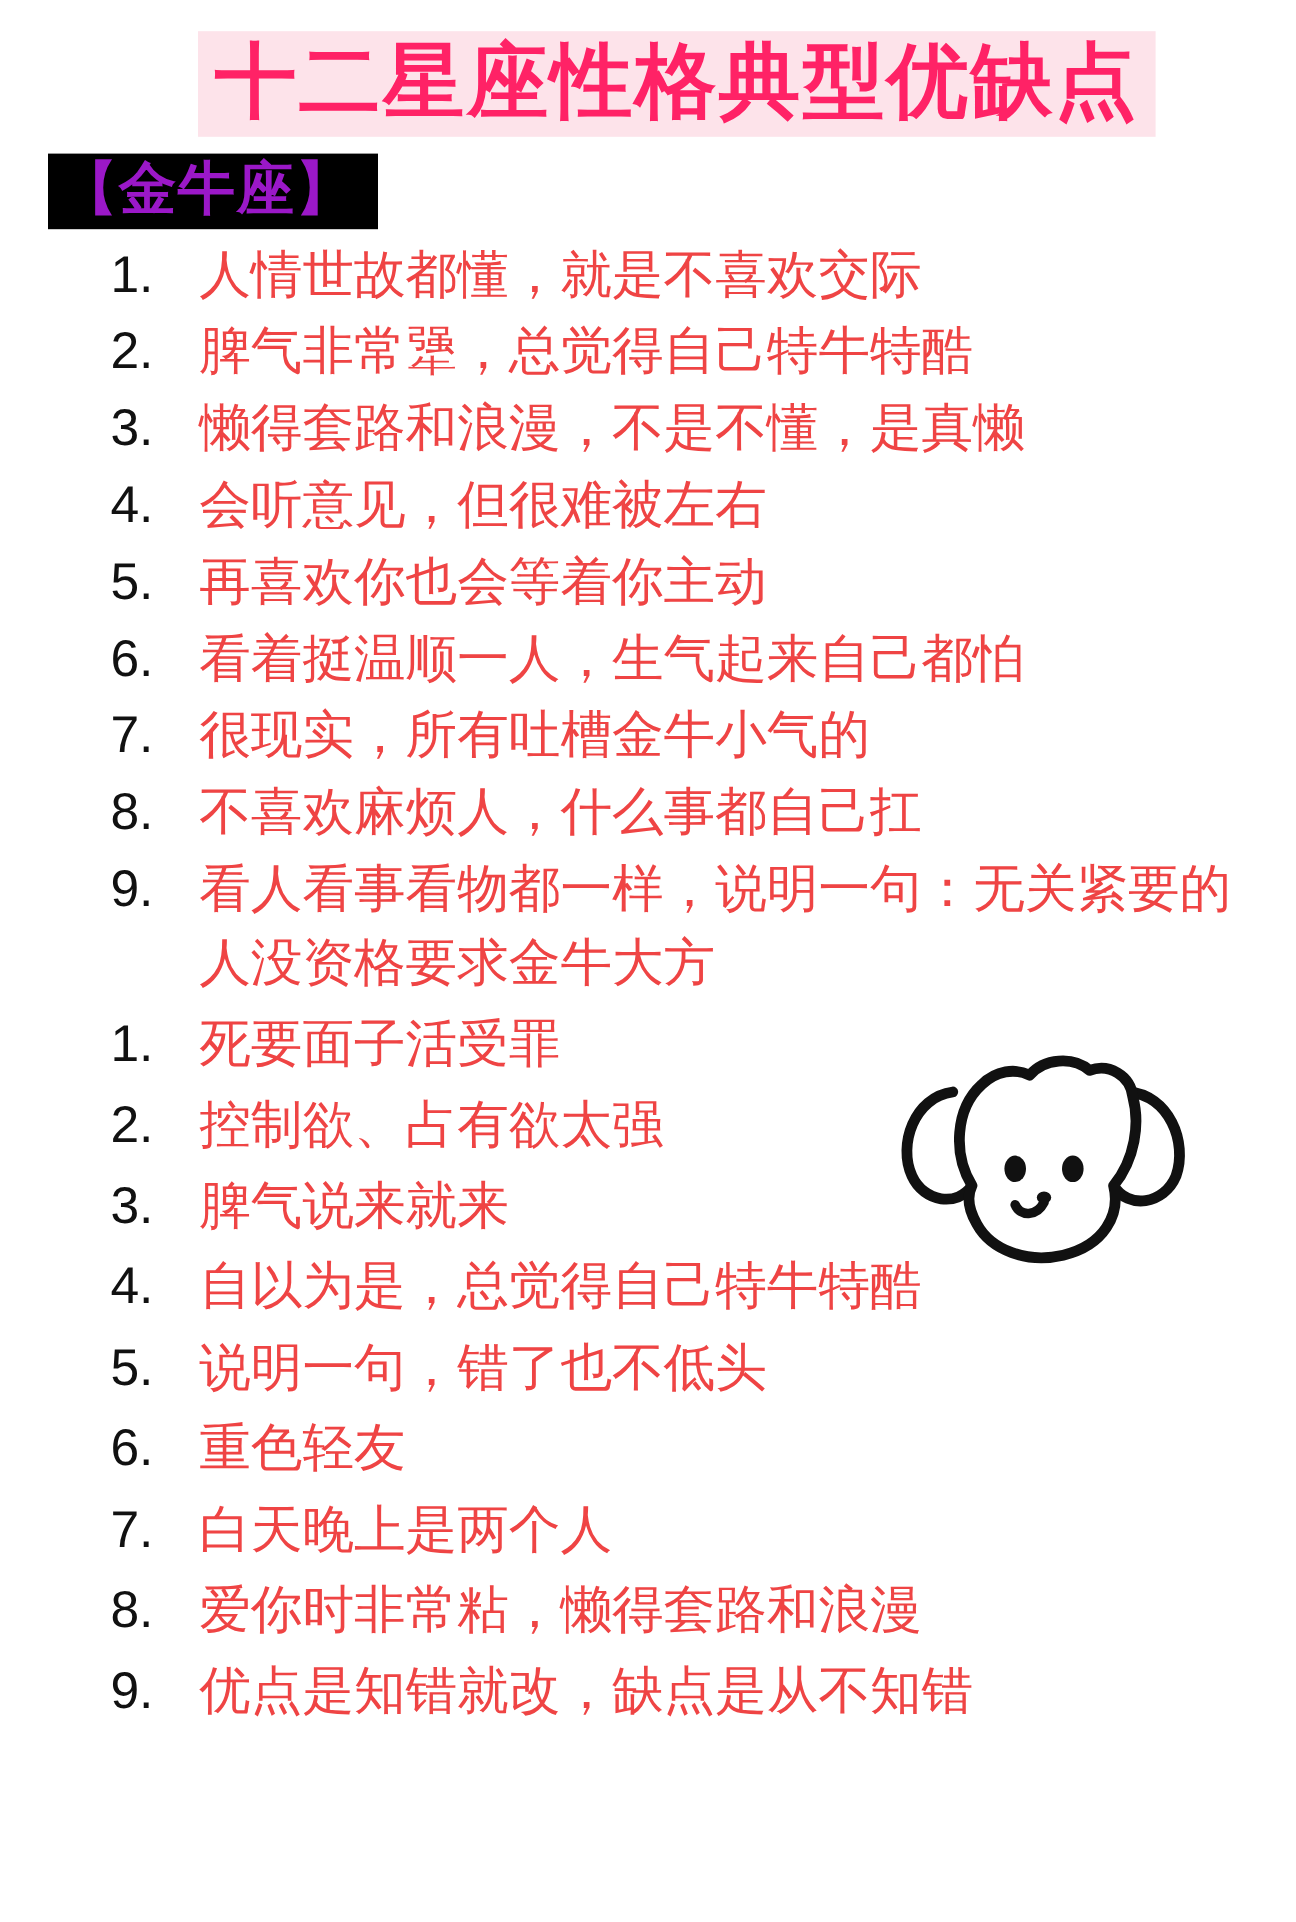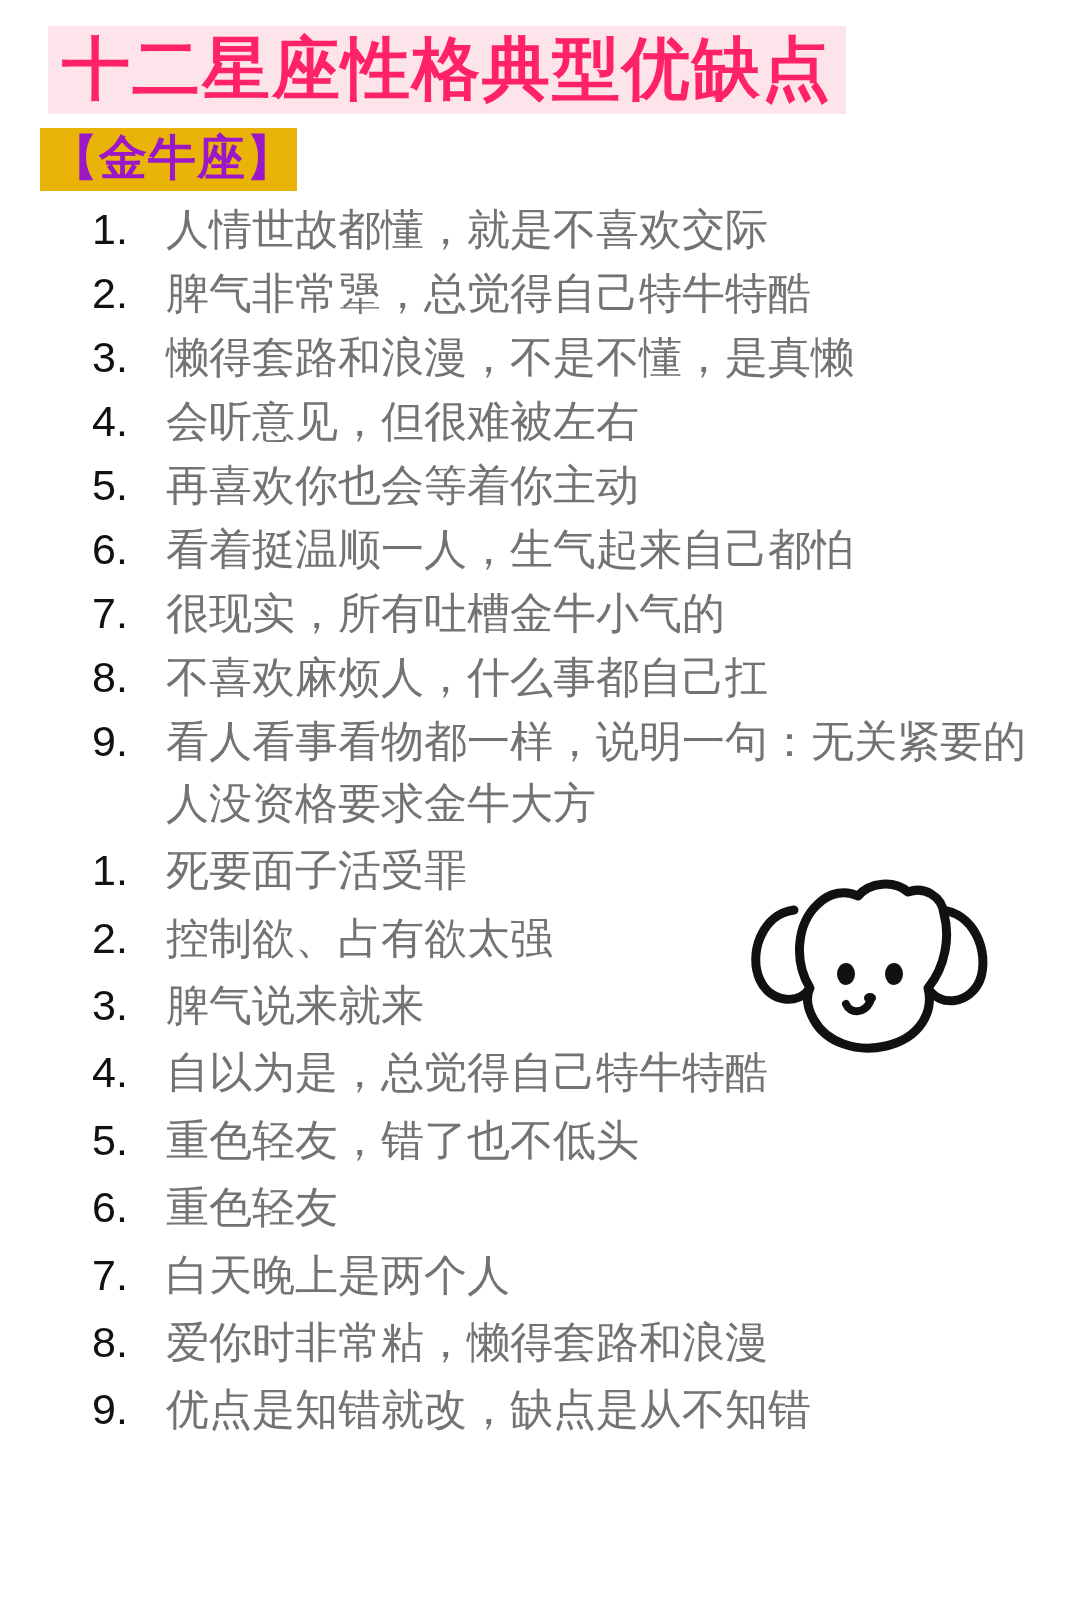"十二星座性格典型优缺点" .title-wrap { text-align: none -> center }
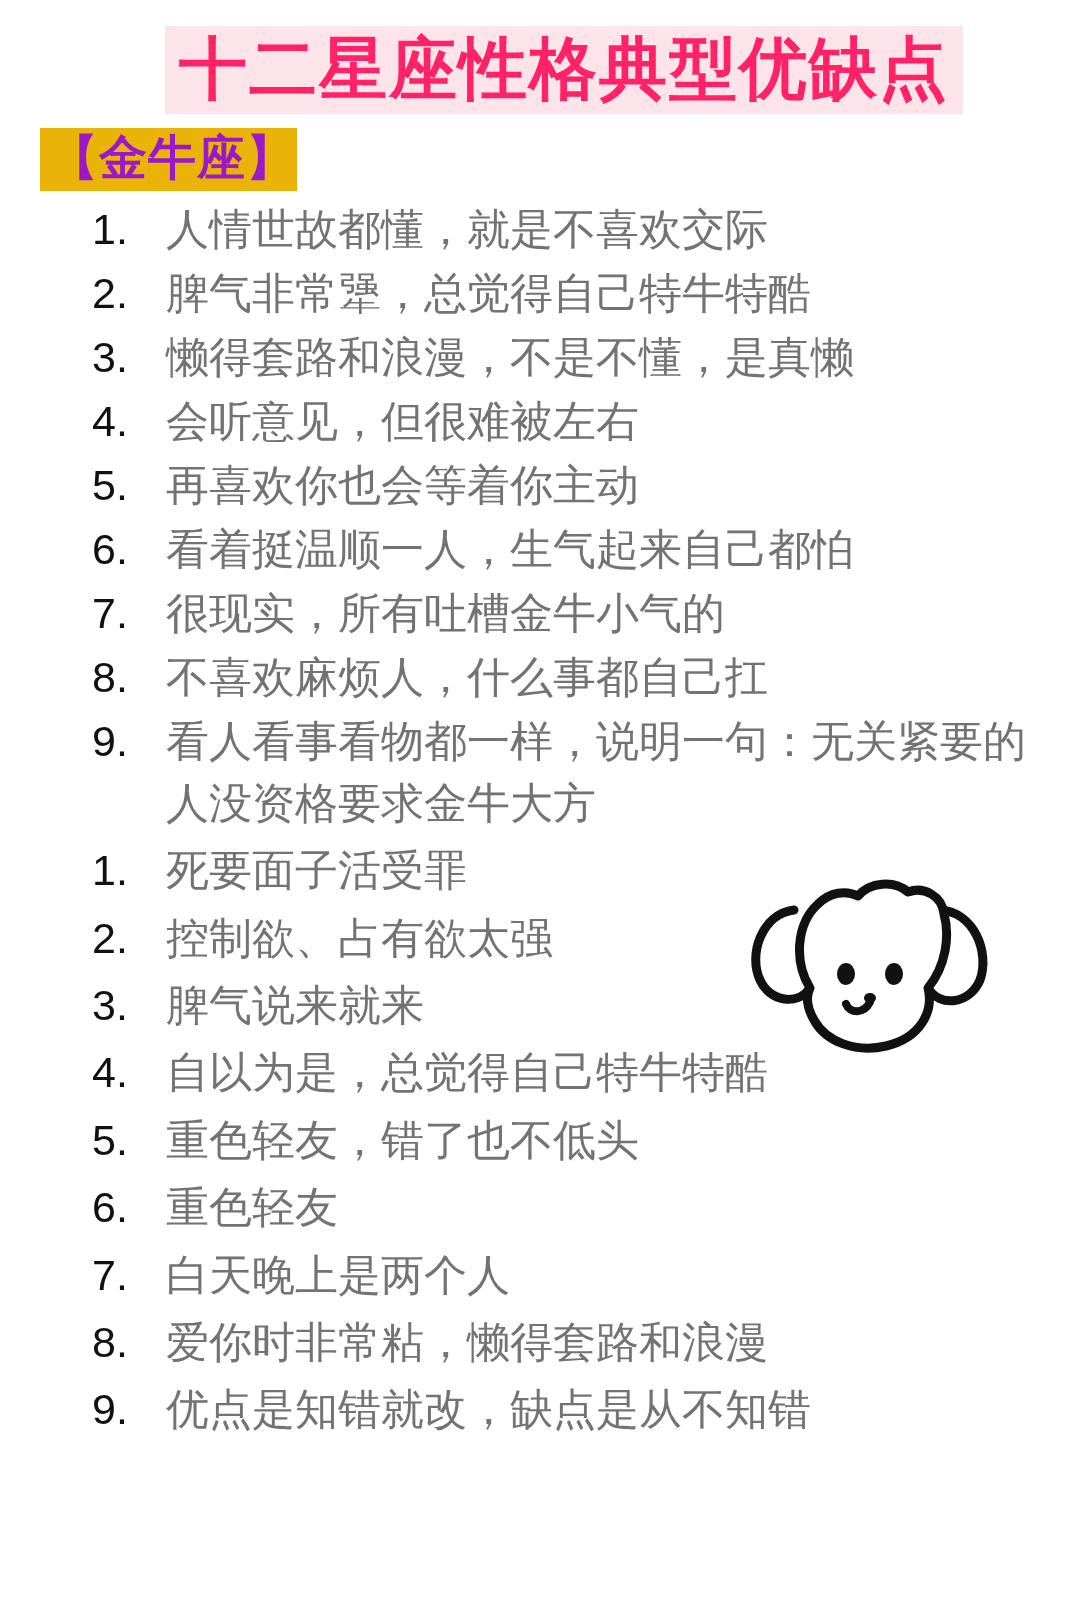"【金牛座】" .section-head { background: #eab308 -> #000000; padding: 2px 2px 6px 10px -> 2px 20px 6px 10px }
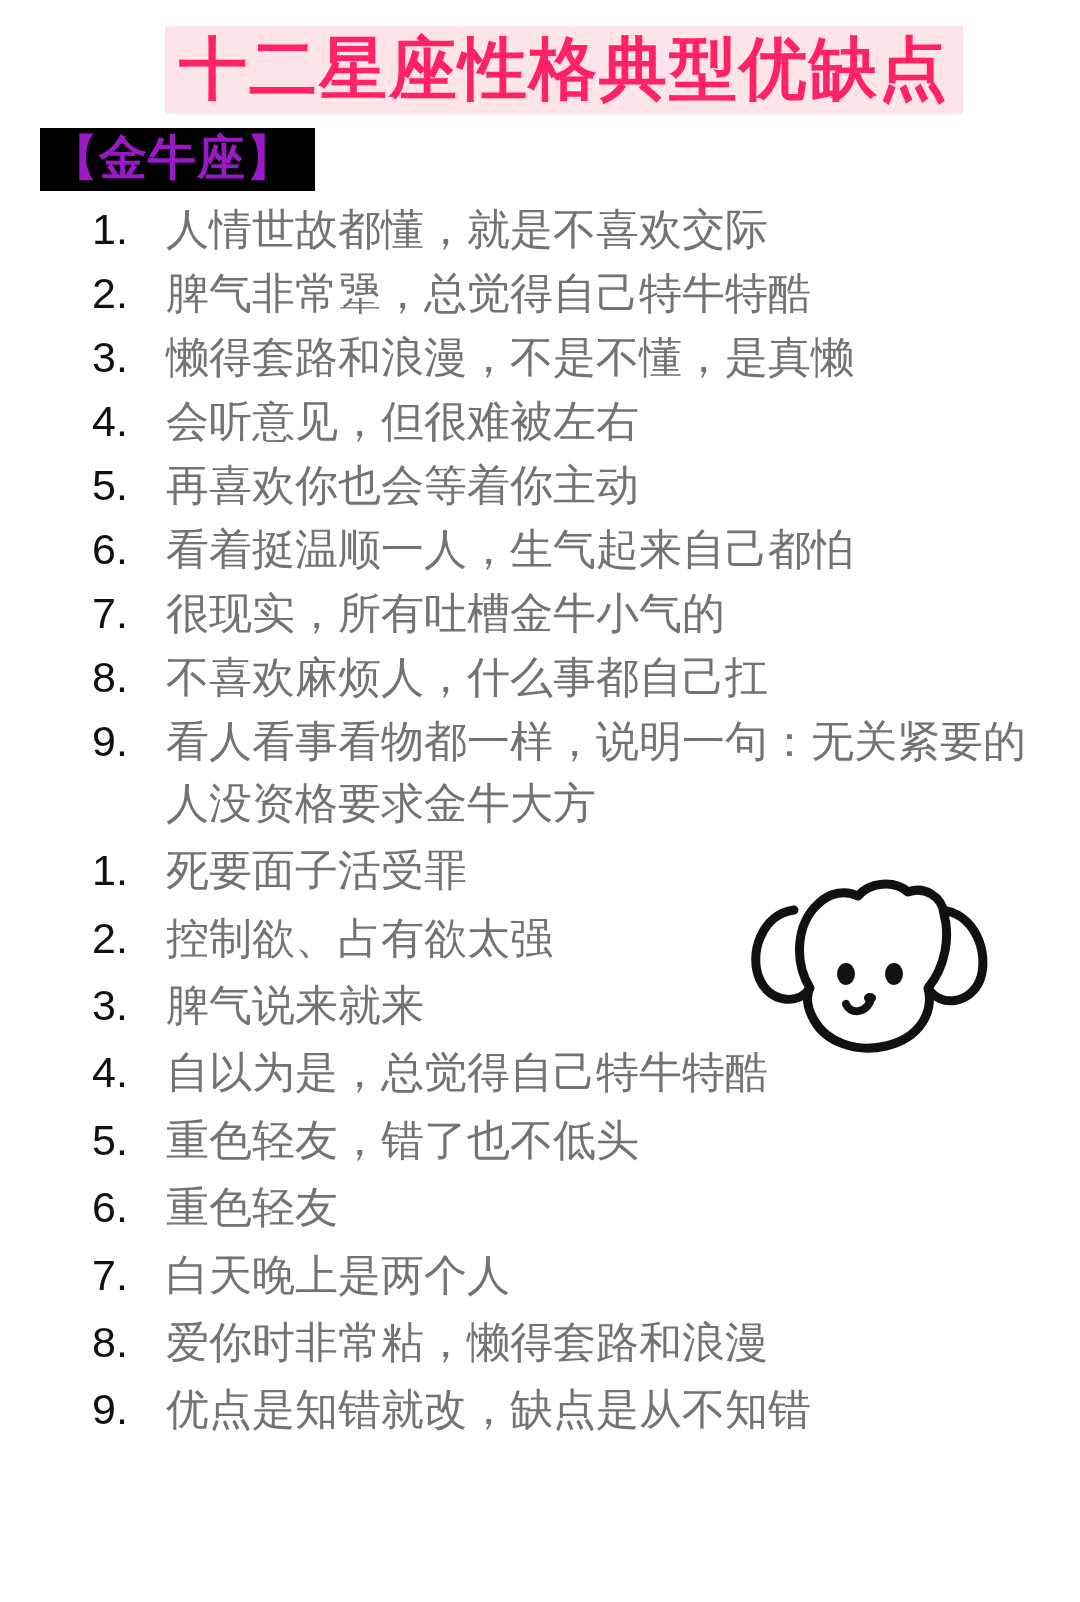"人情世故都懂，就是不喜欢交际" ol.items li .txt { color: #737373 -> #ef4444 }
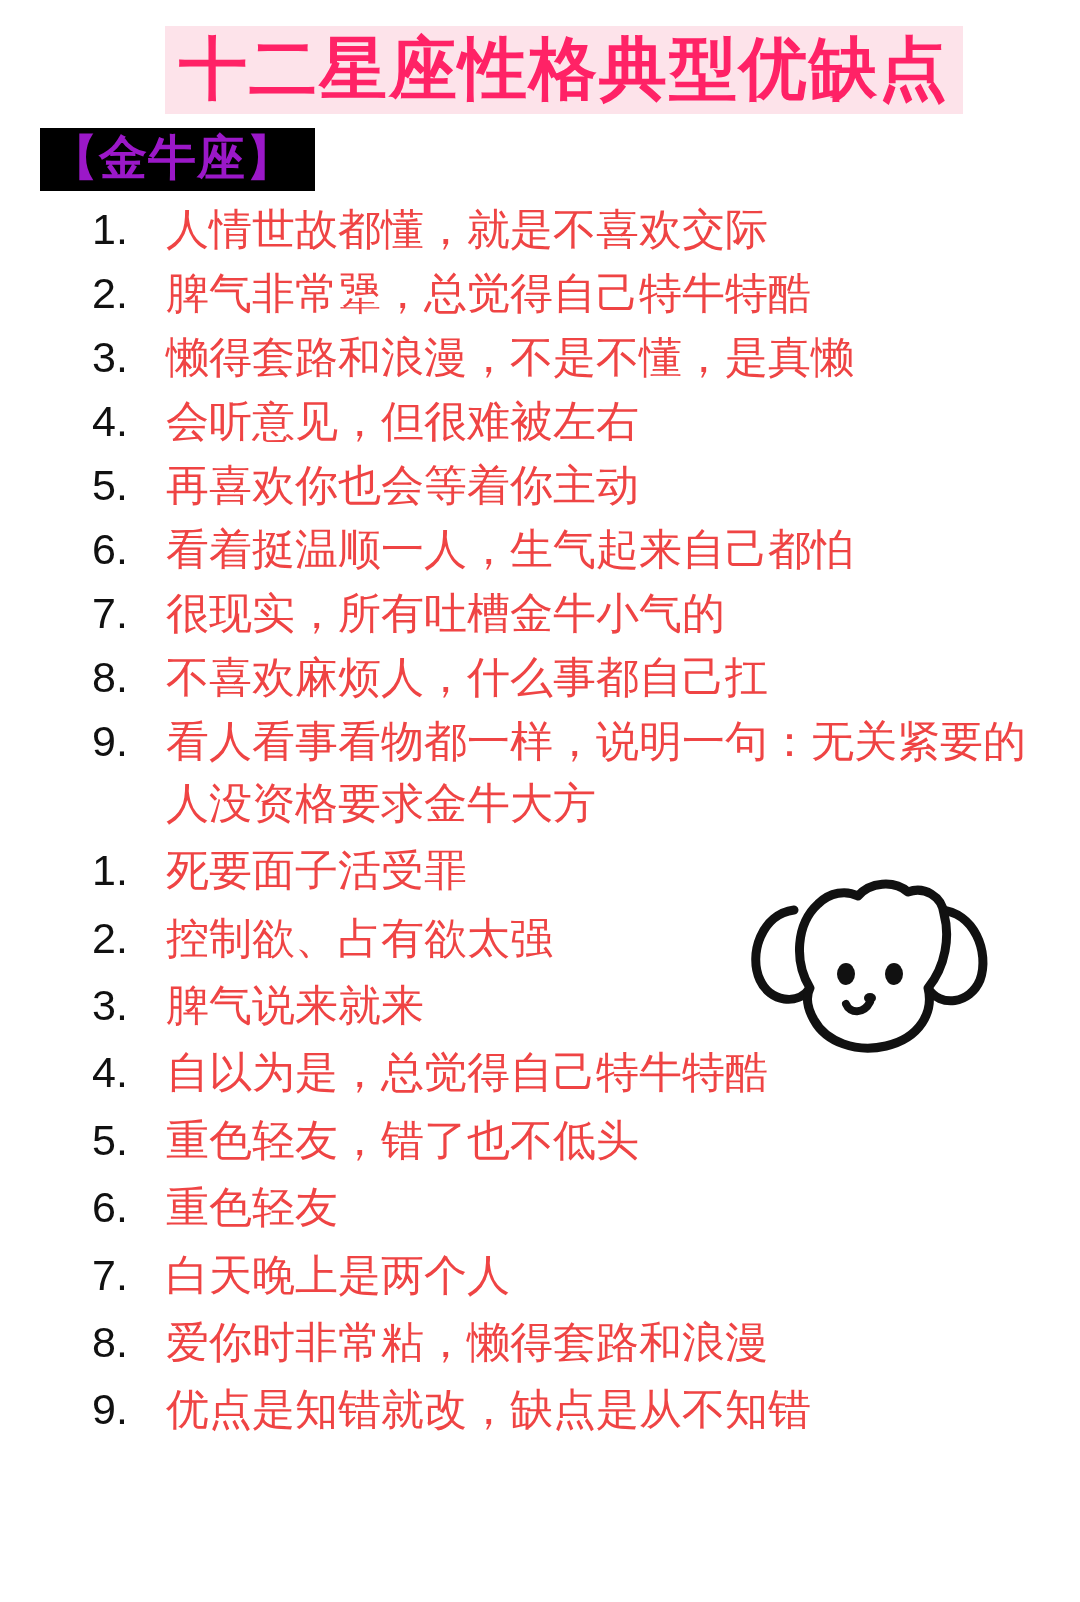"重色轻友，错了也不低头" span.txt { text: 重色轻友 -> 说明一句 }
